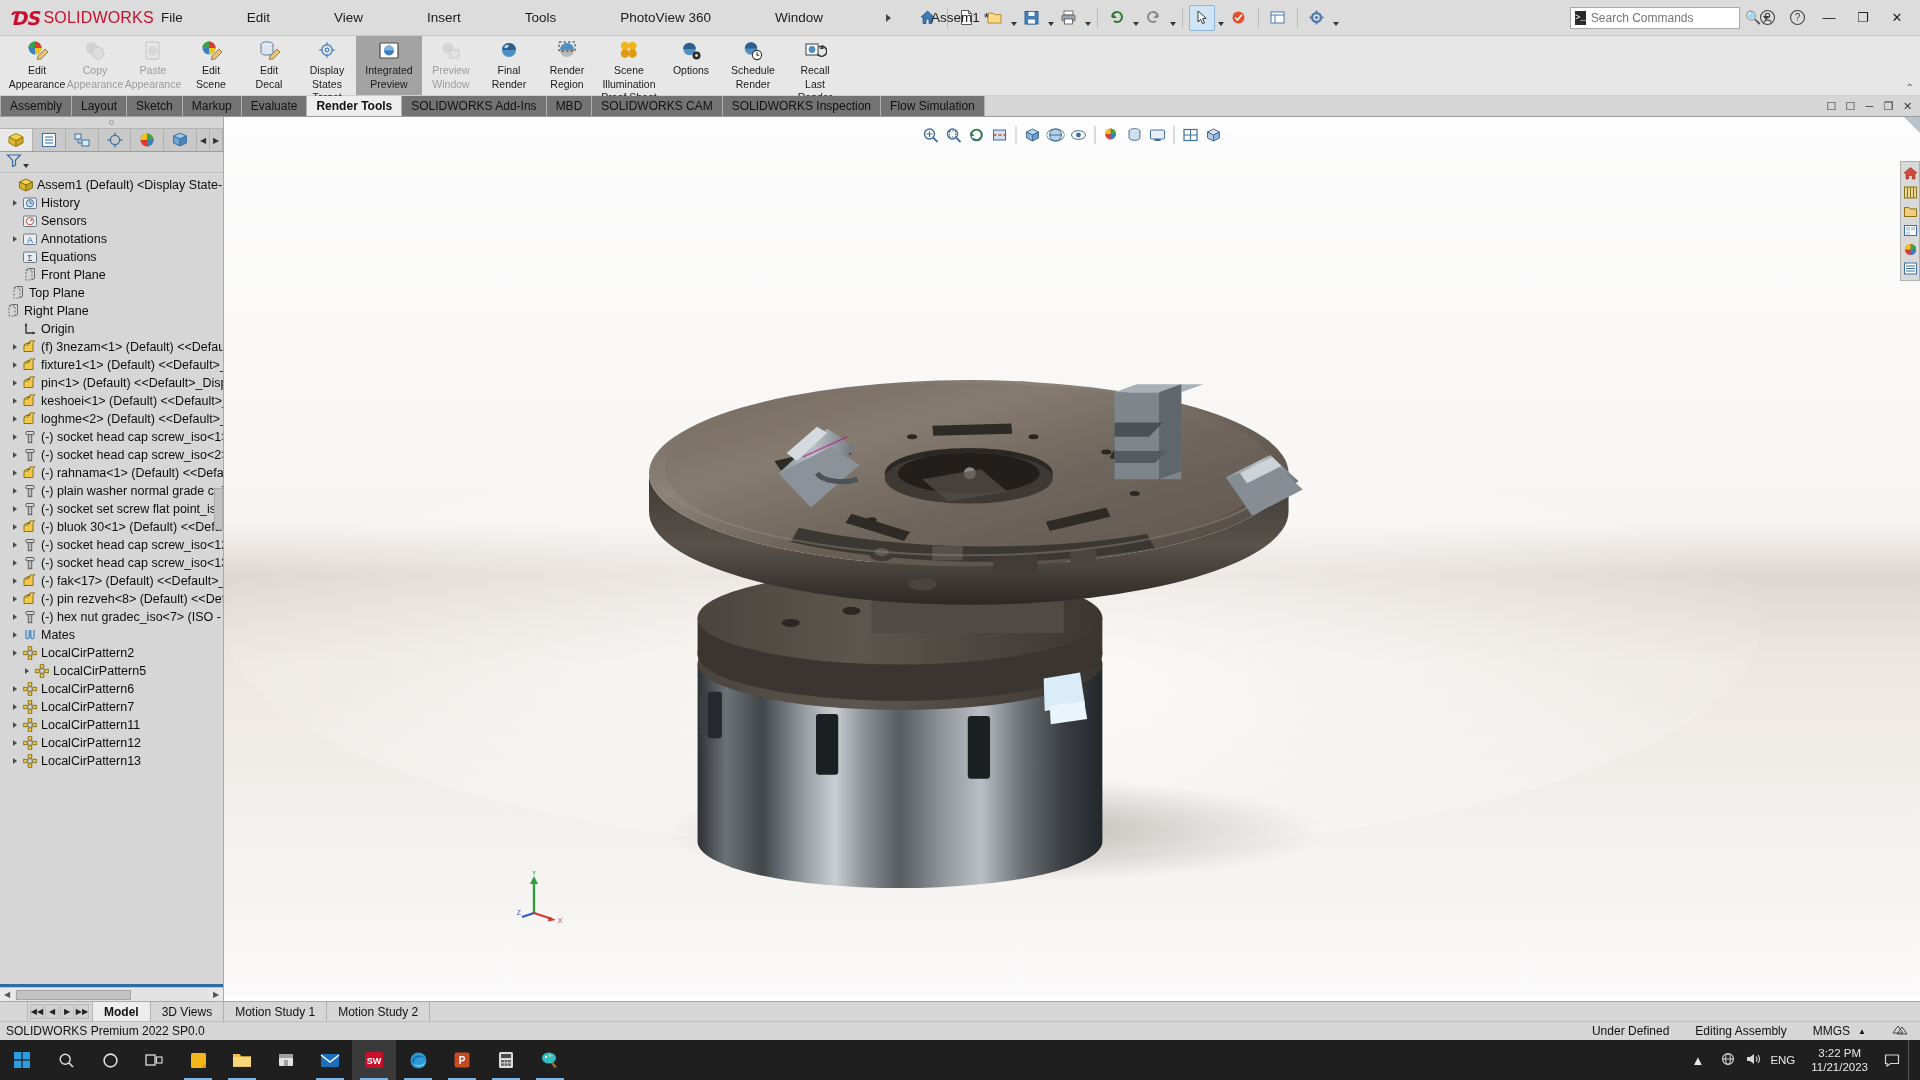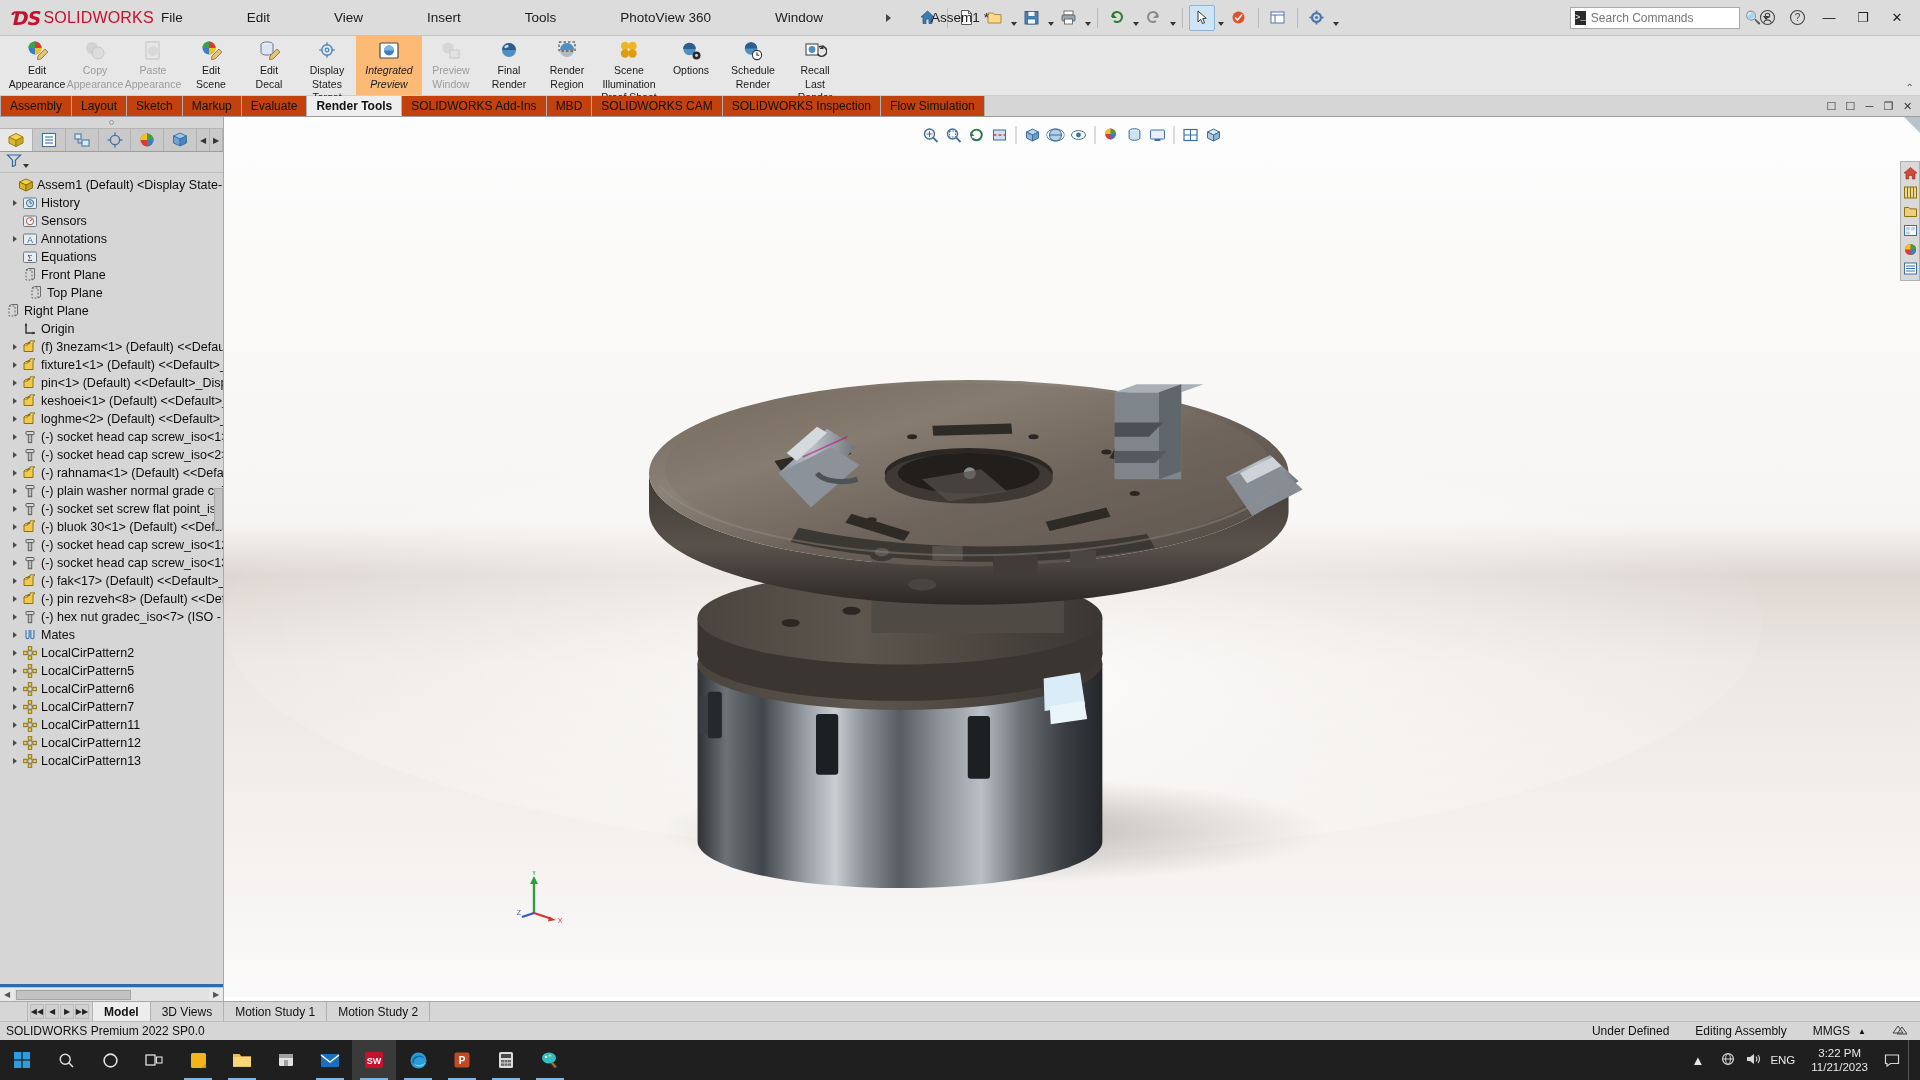"Integrated" .rbtn.active { background: #fdba74 -> #a3a3a3; font-style: italic -> none }
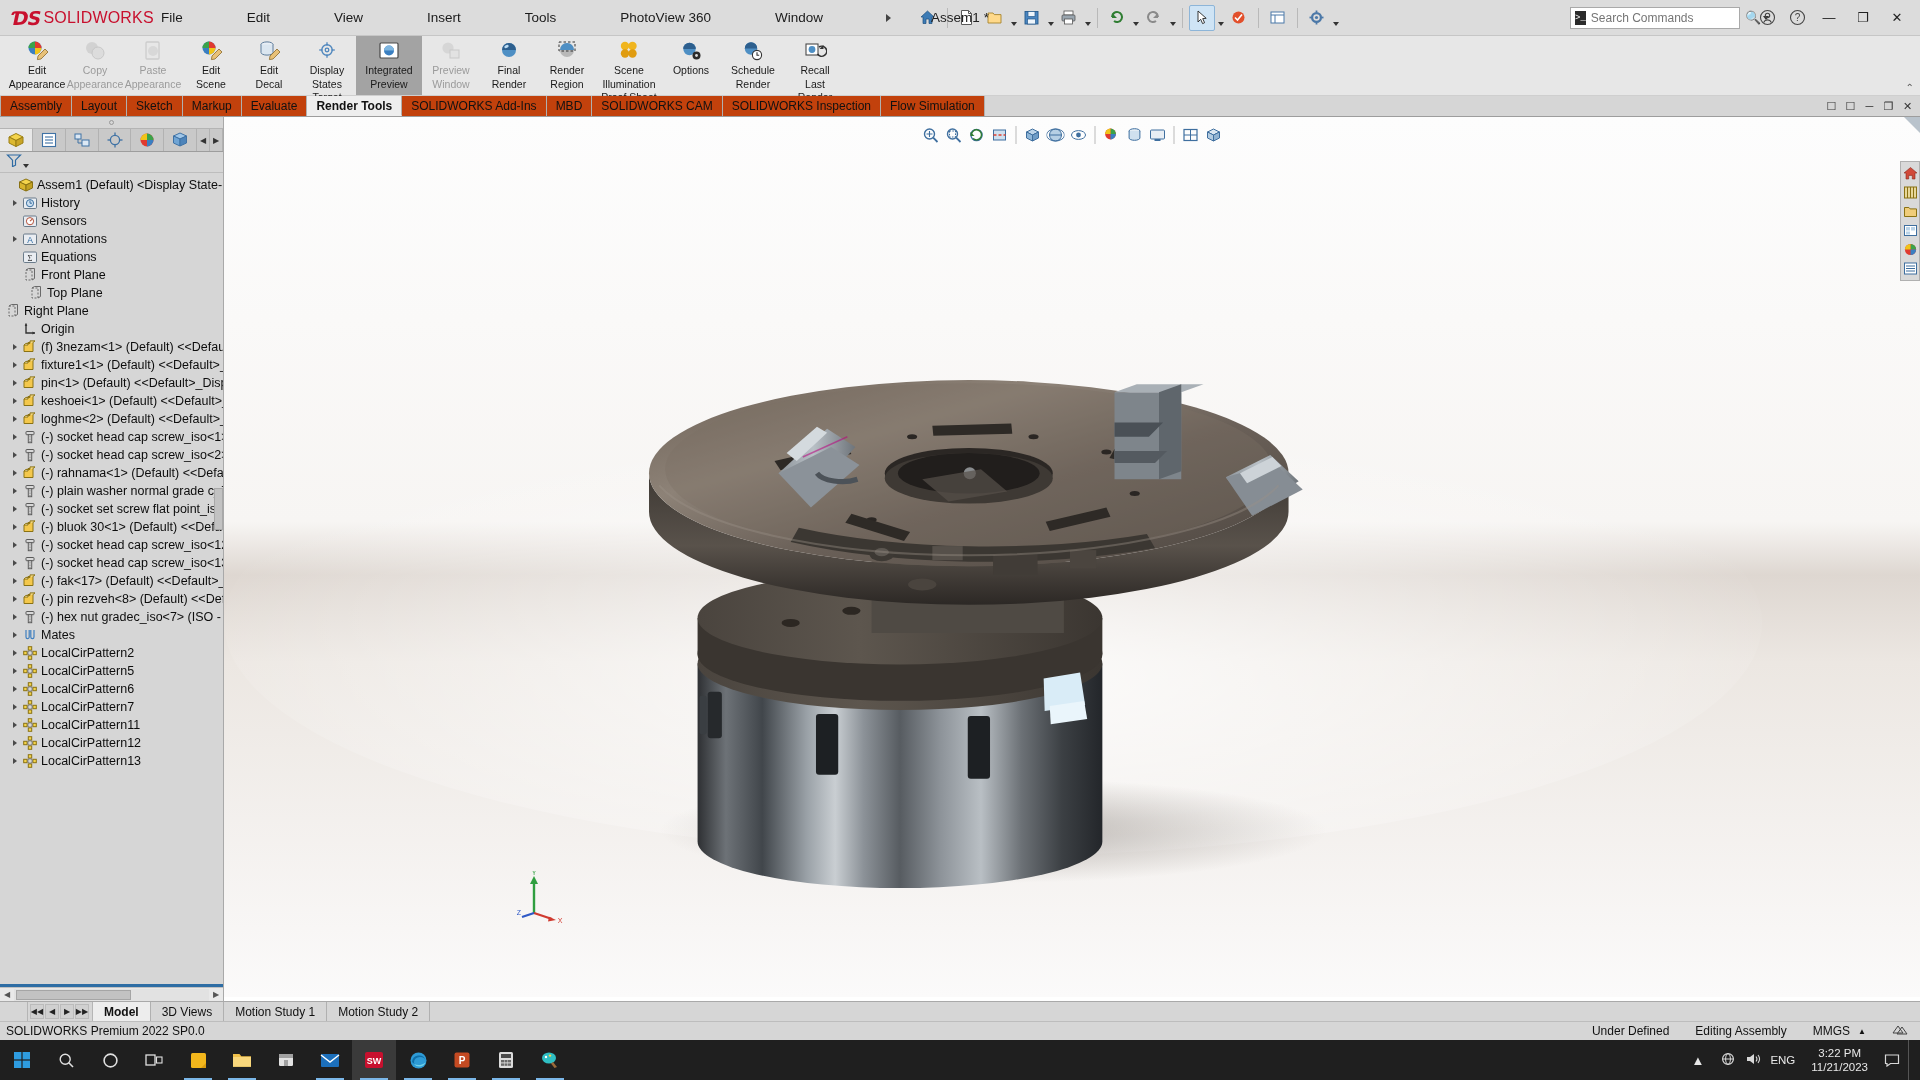"Assembly" .tab { background: #c2410c -> #737373 }
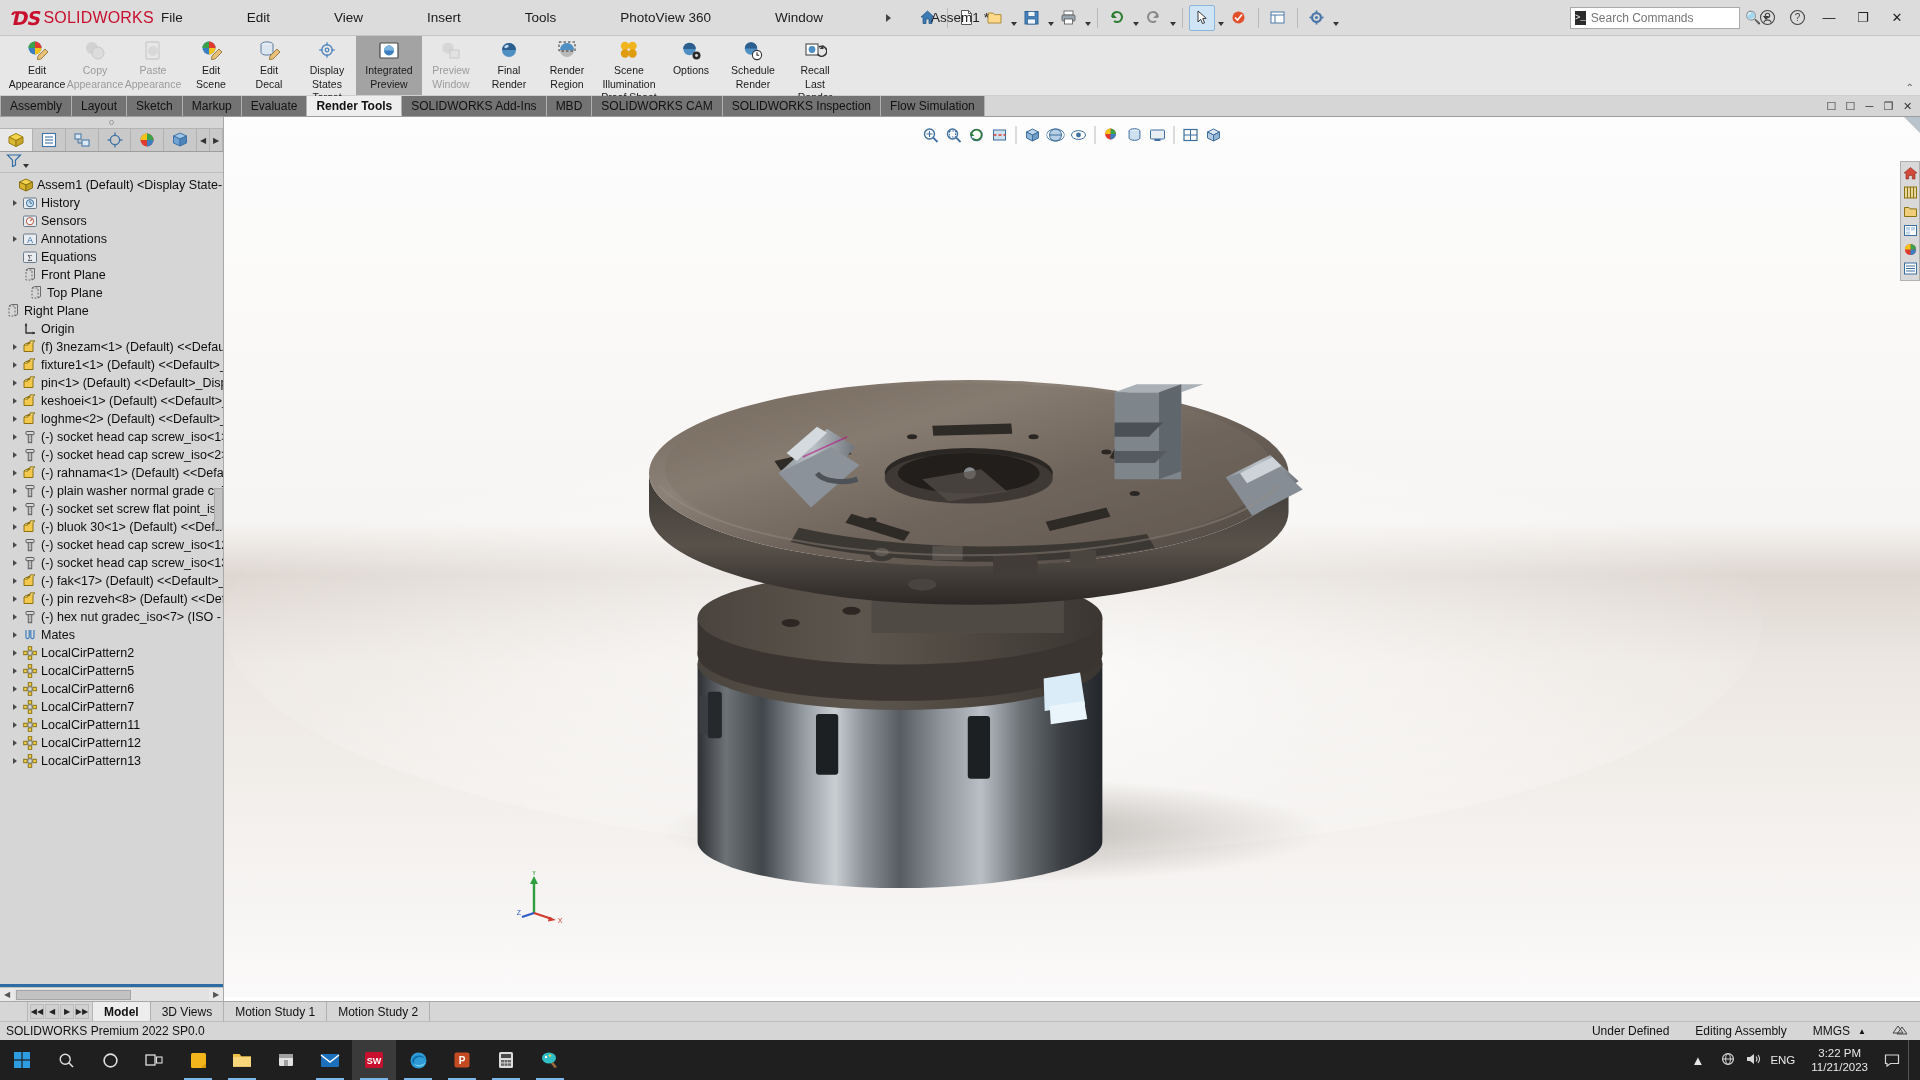"Top Plane" div.tnode { padding-left: 27px -> 9px }
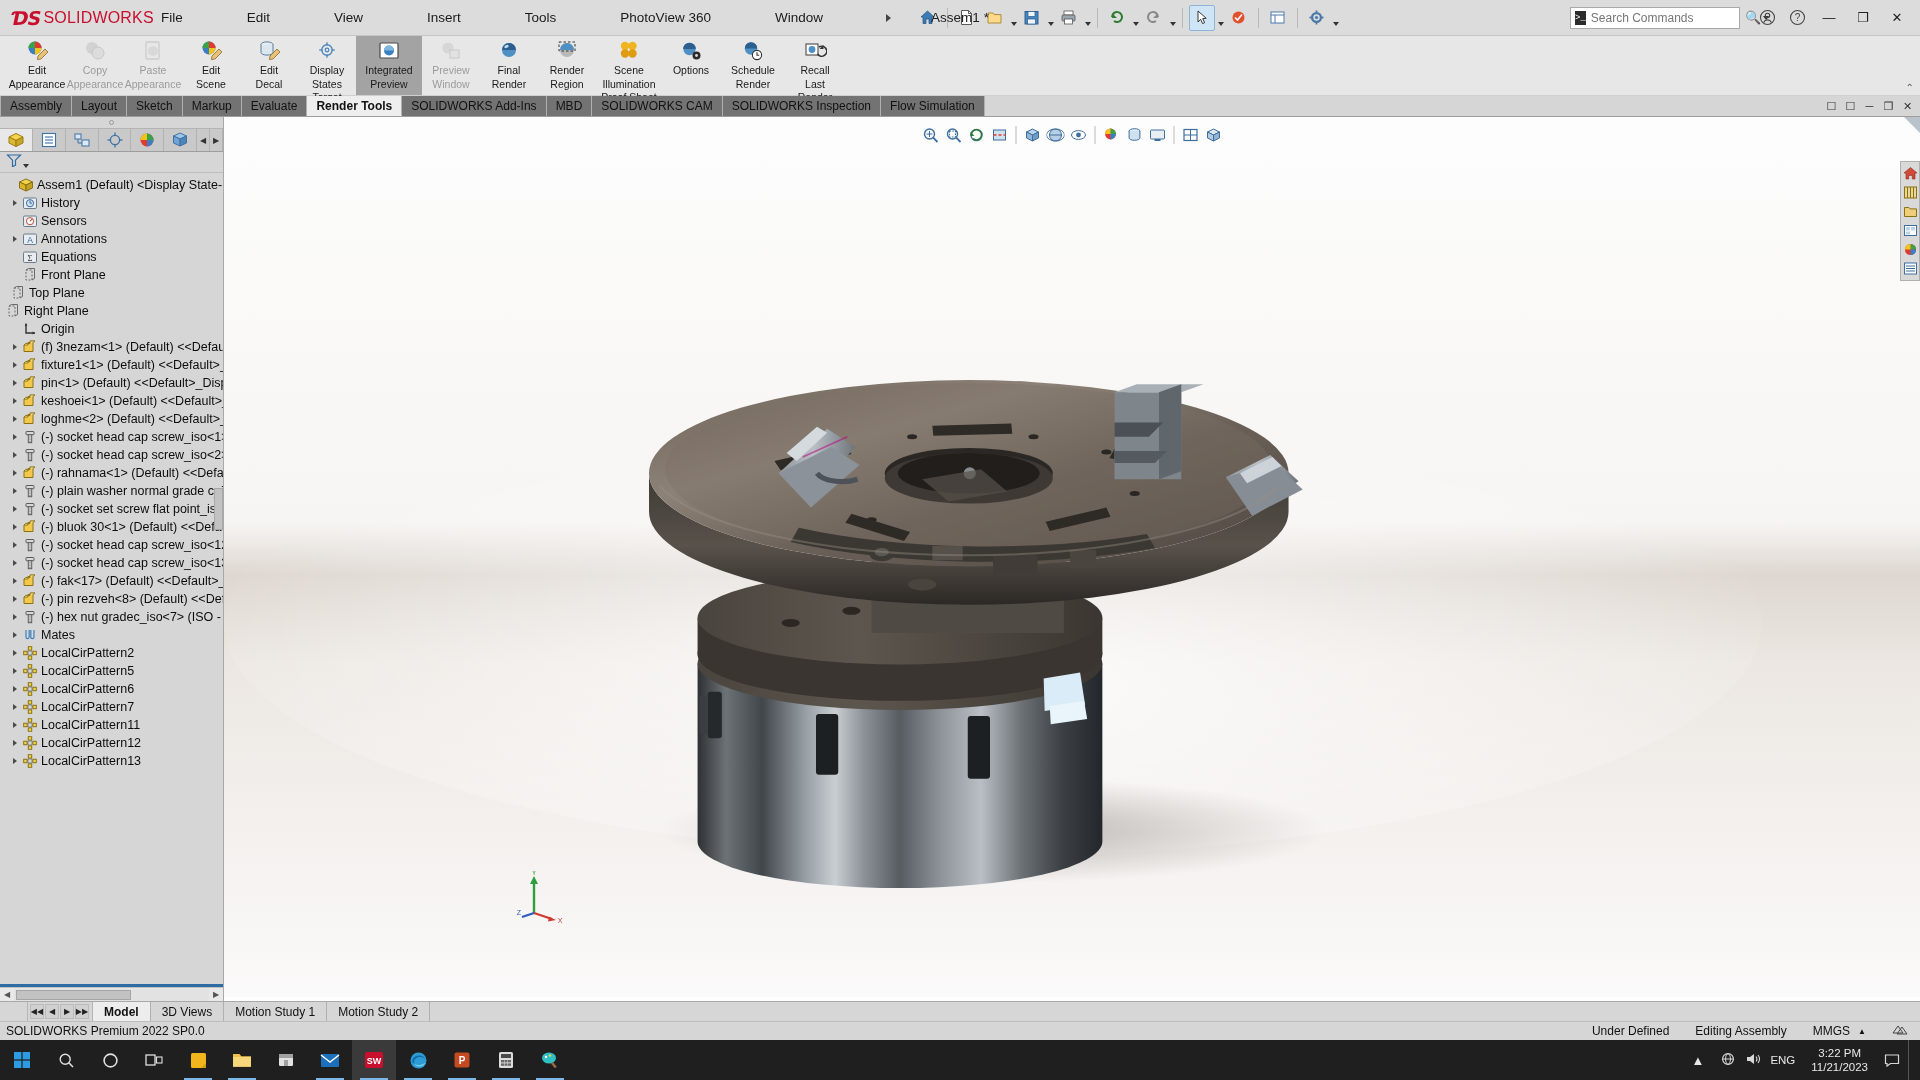"LocalCirPattern5" div.tnode { padding-left: 8px -> 20px }
